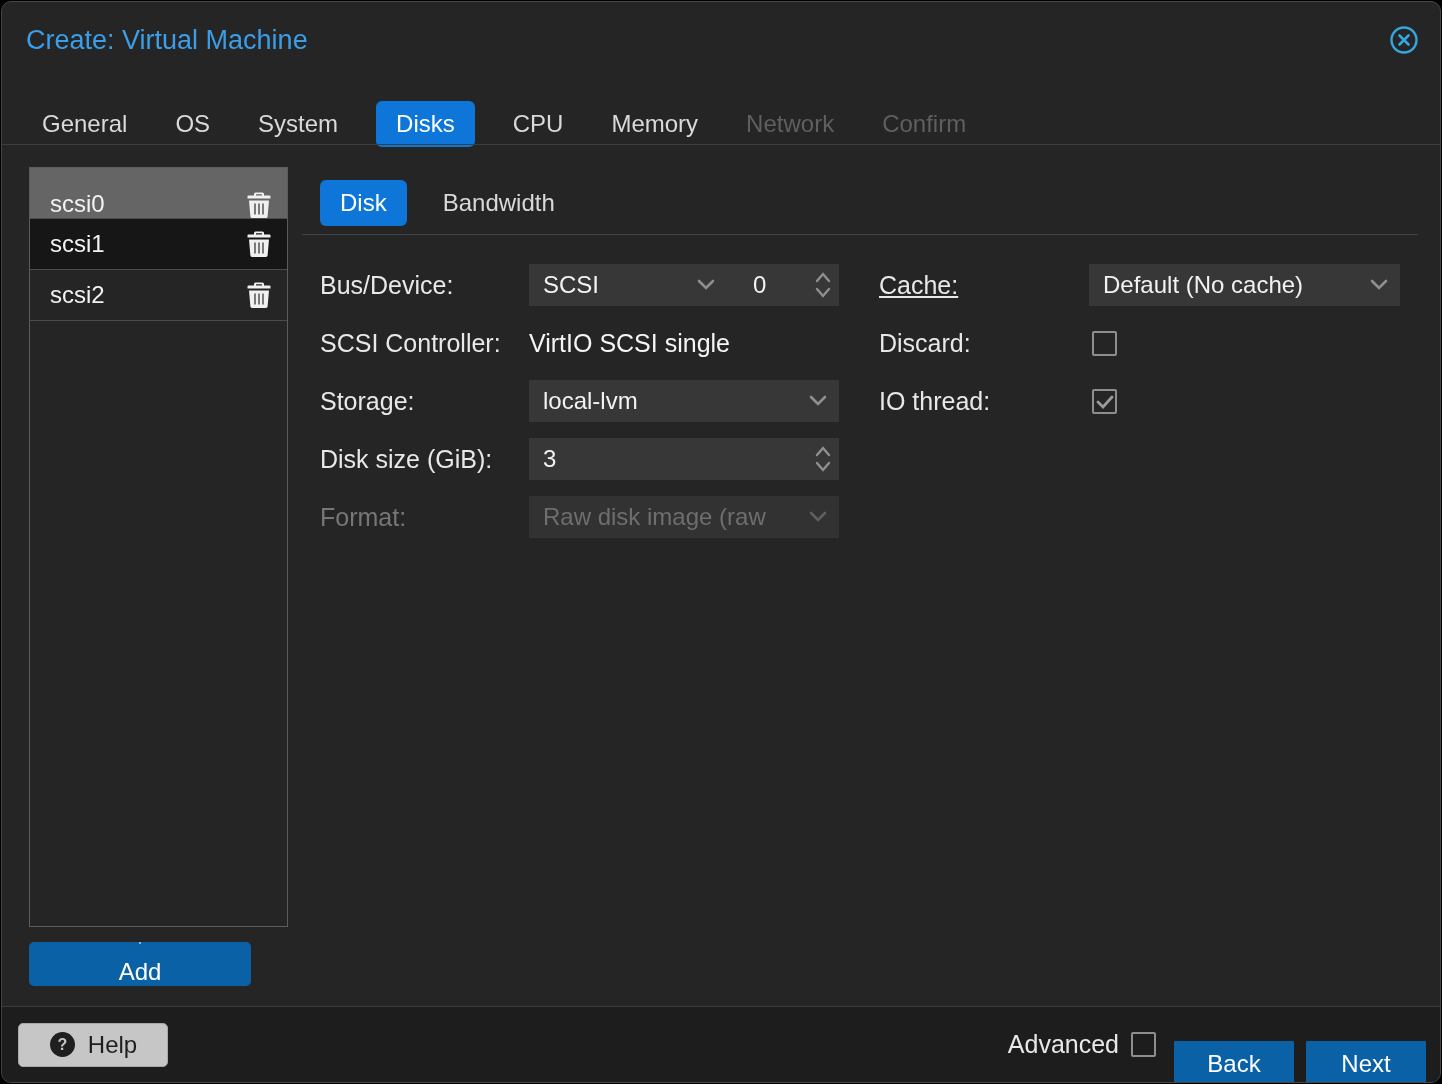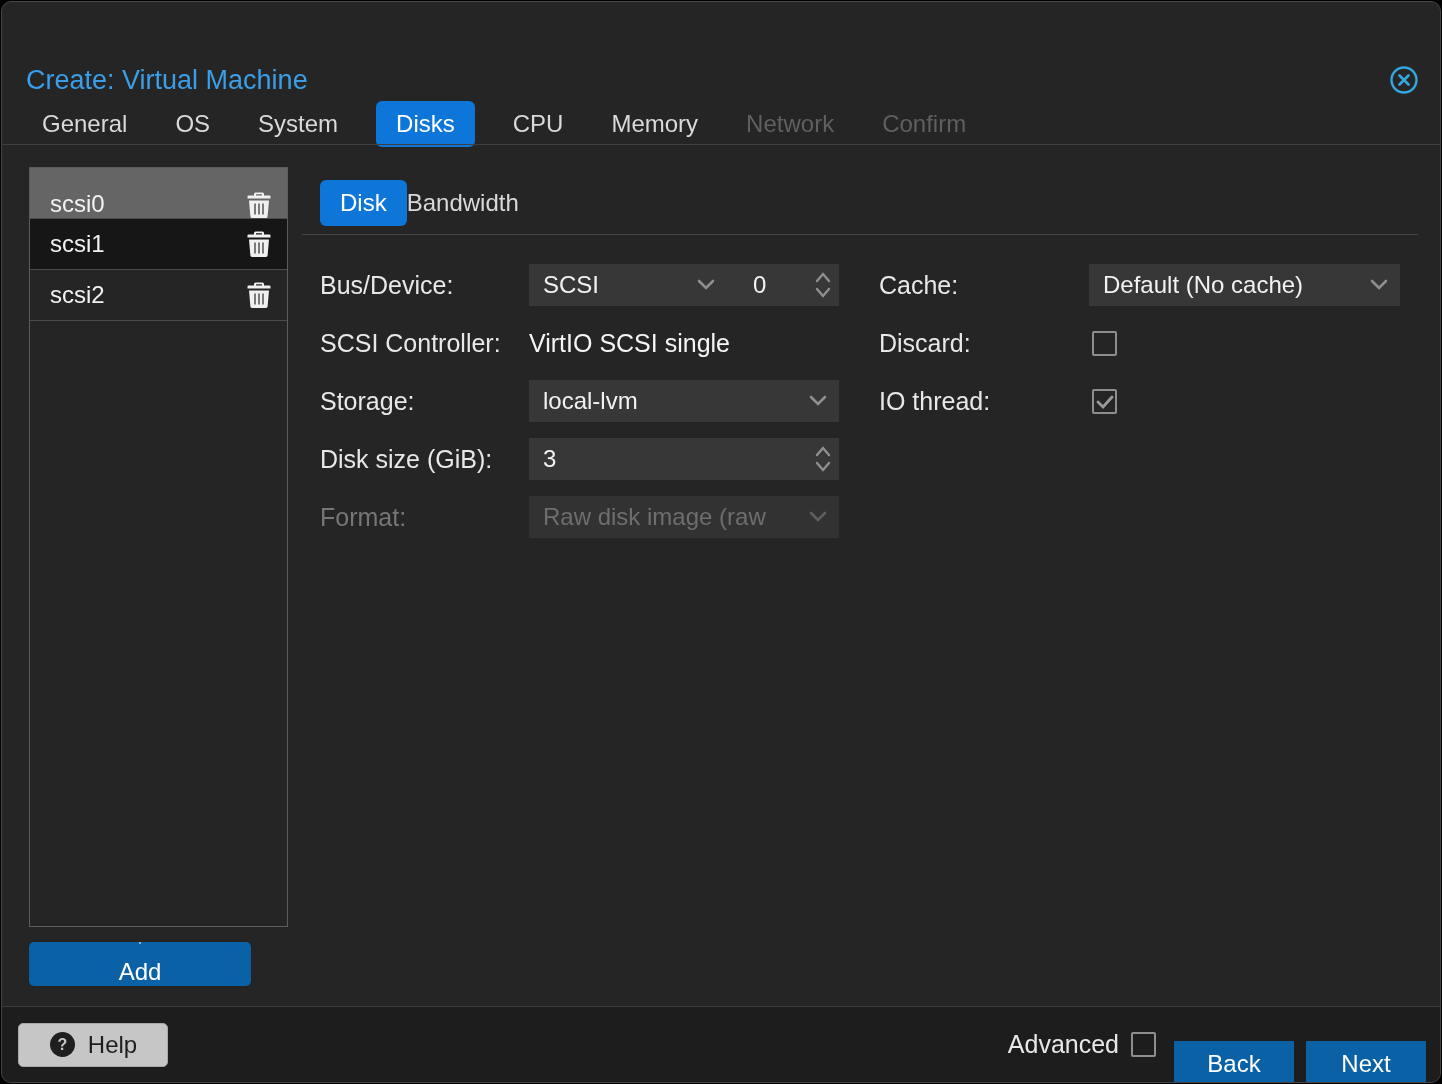"Create: Virtual Machine" .titlebar { margin-top: 40px -> none }
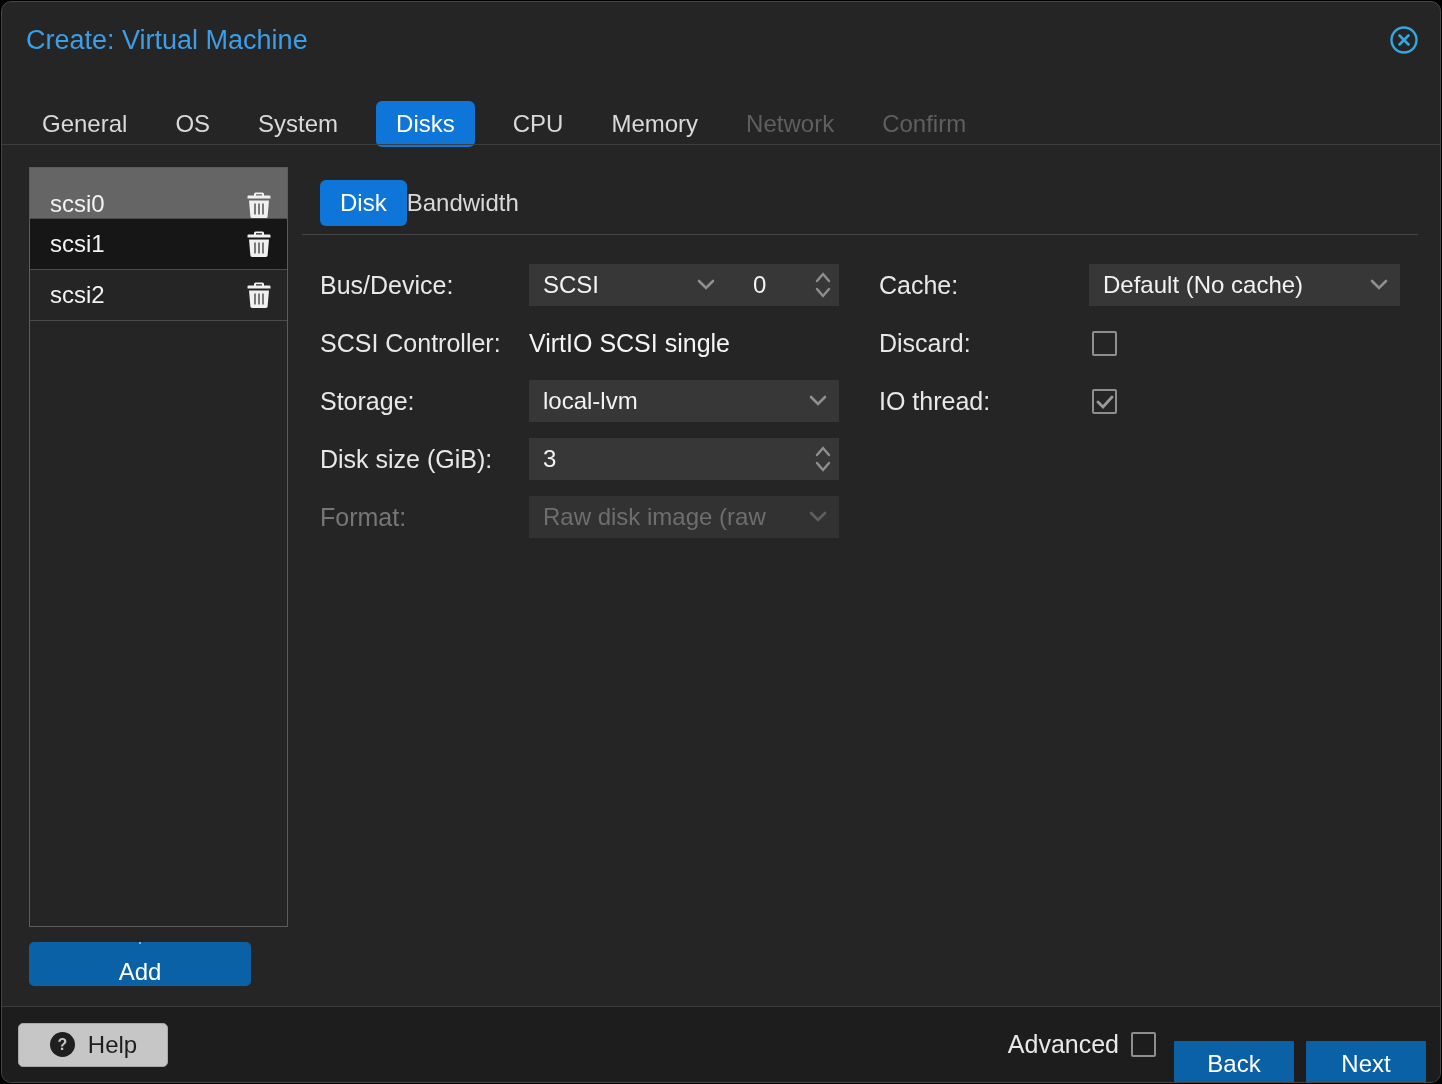"Disk" .inner-tabs { gap: none -> 36px }
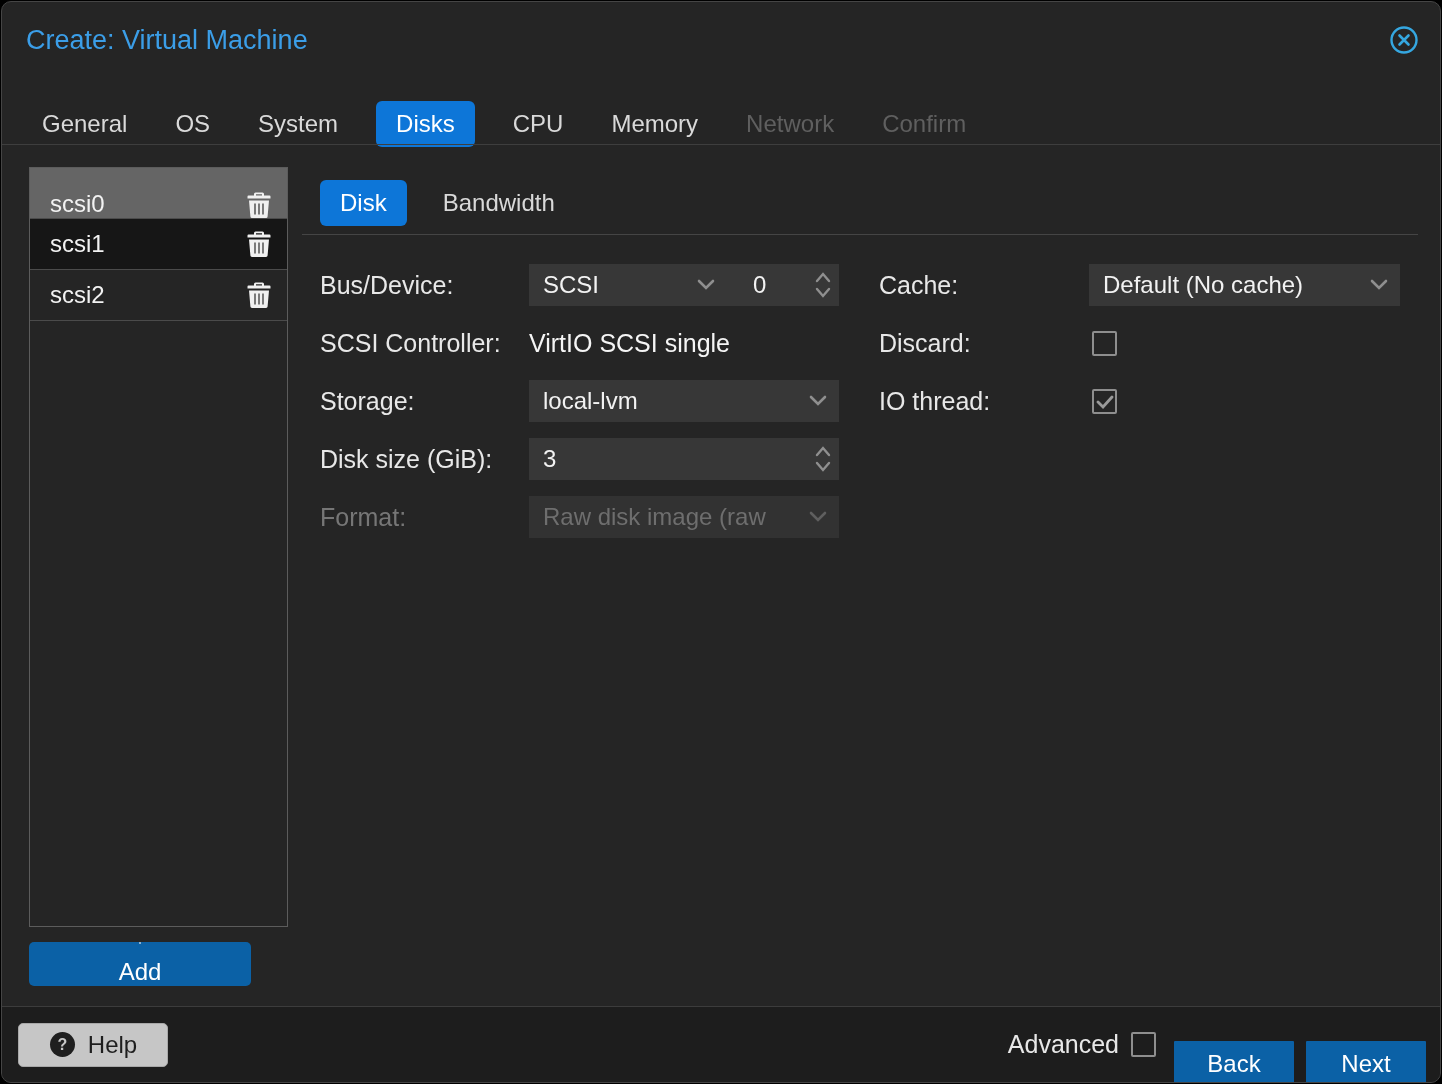"Cache:" span.f-label { text-decoration: none -> underline }
